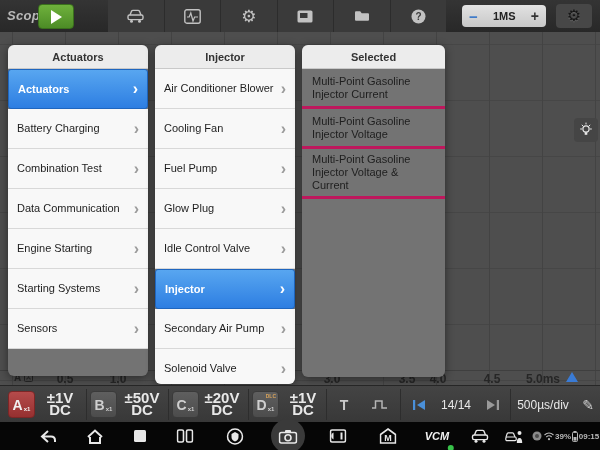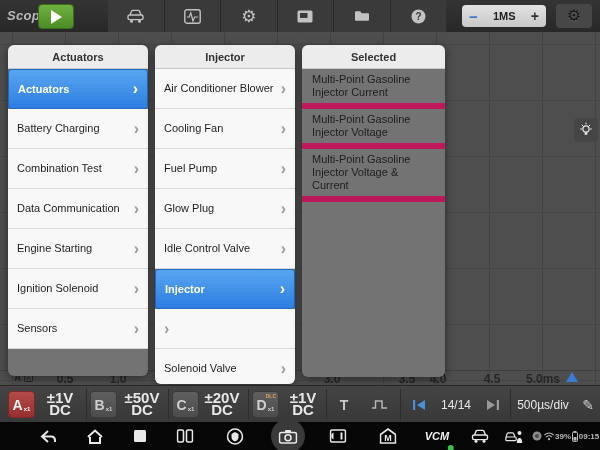"Multi-Point Gasoline Injector Current" .sel-row { border-bottom: 6px solid #be185d -> 3px solid #be185d }
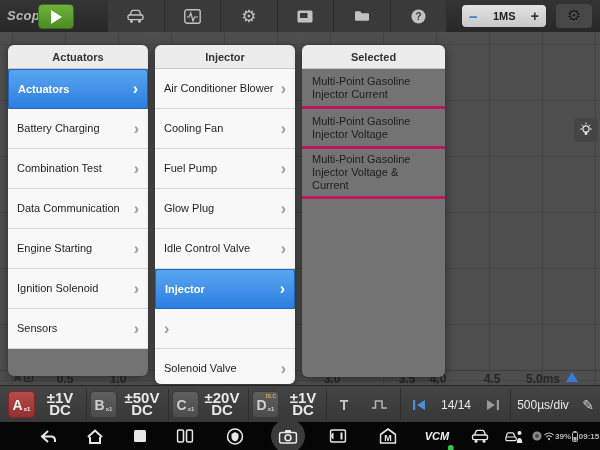"Ignition Solenoid" span.row-label { text: Ignition Solenoid -> Starting Systems }
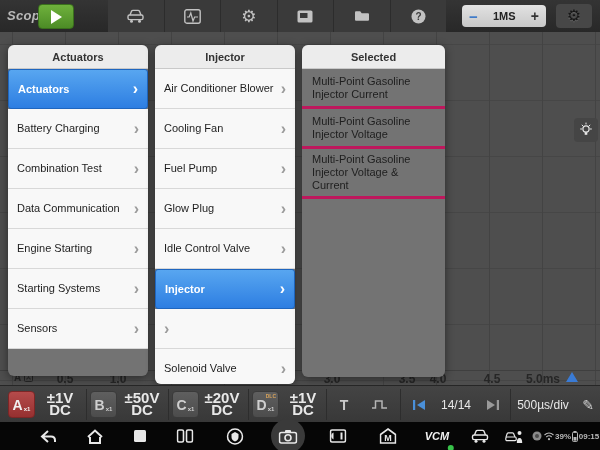"Secondary Air Pump" span.row-label { html: none -> <span>Secondary Air Pump</span> }
